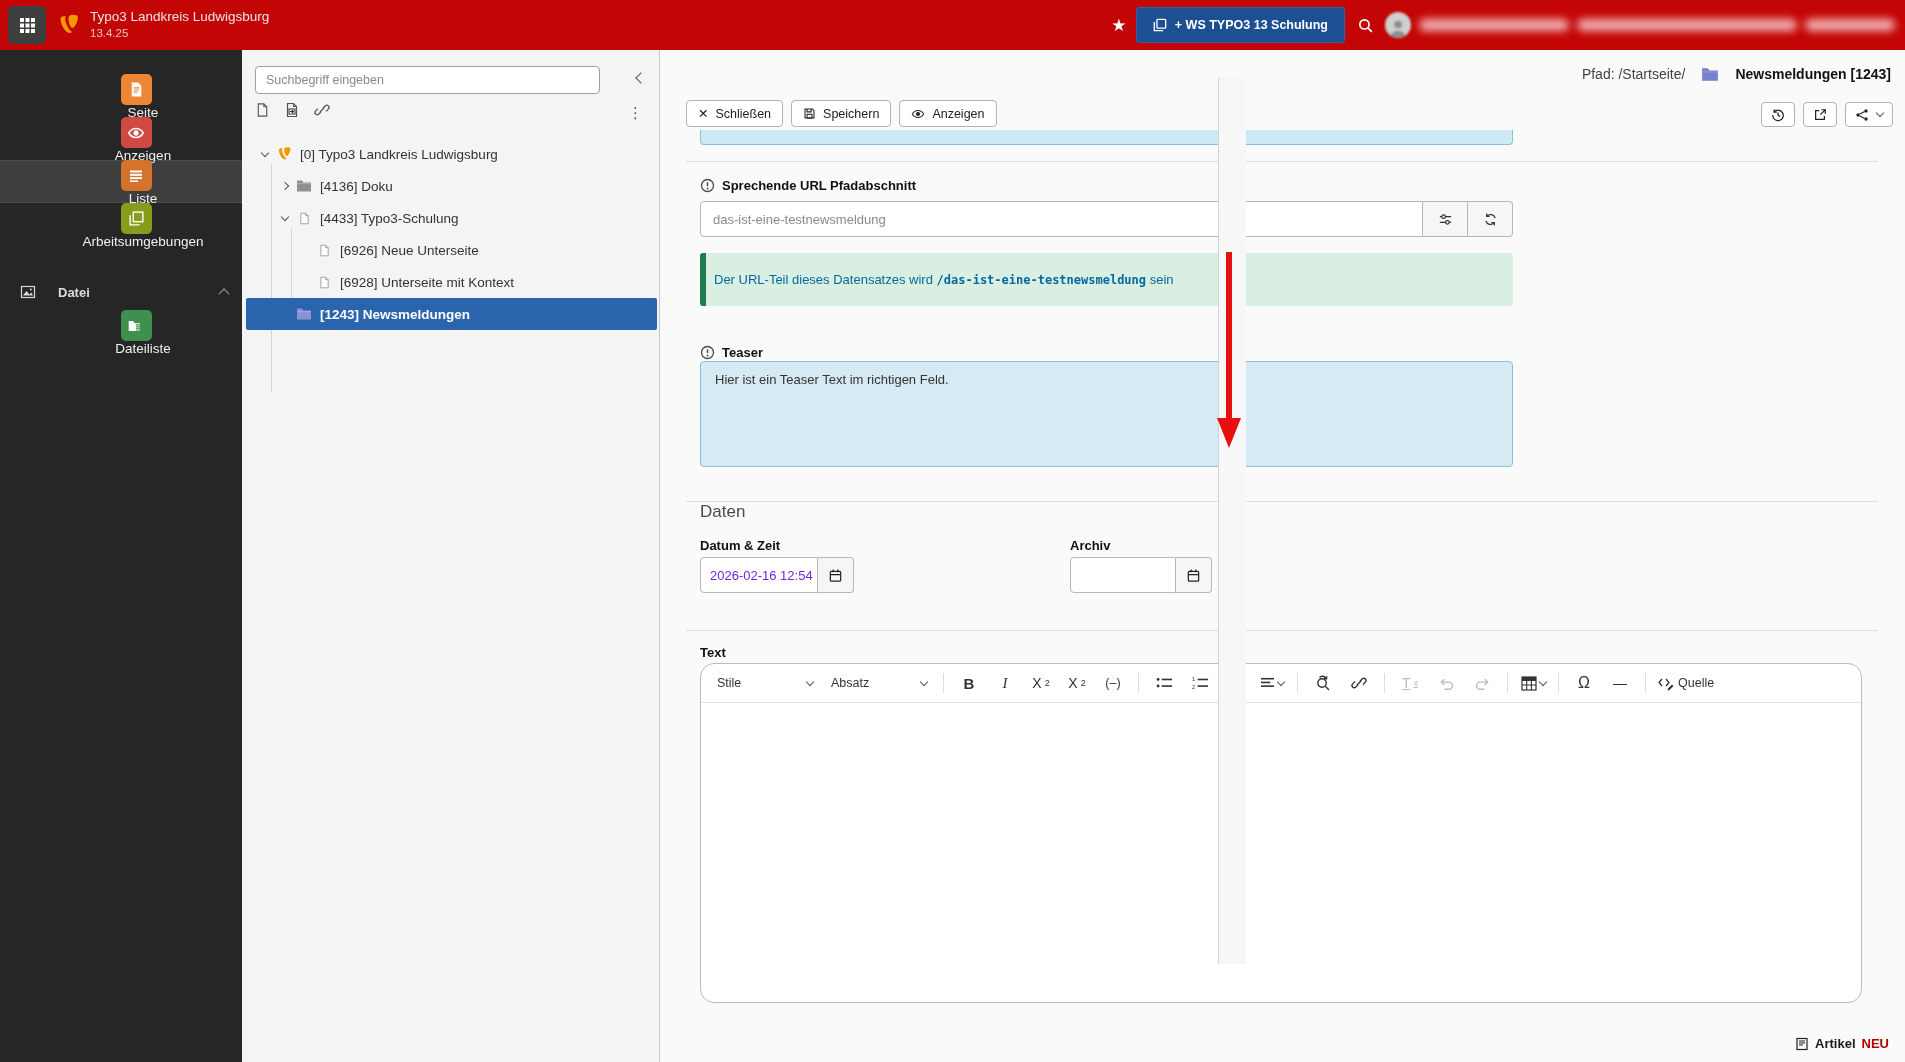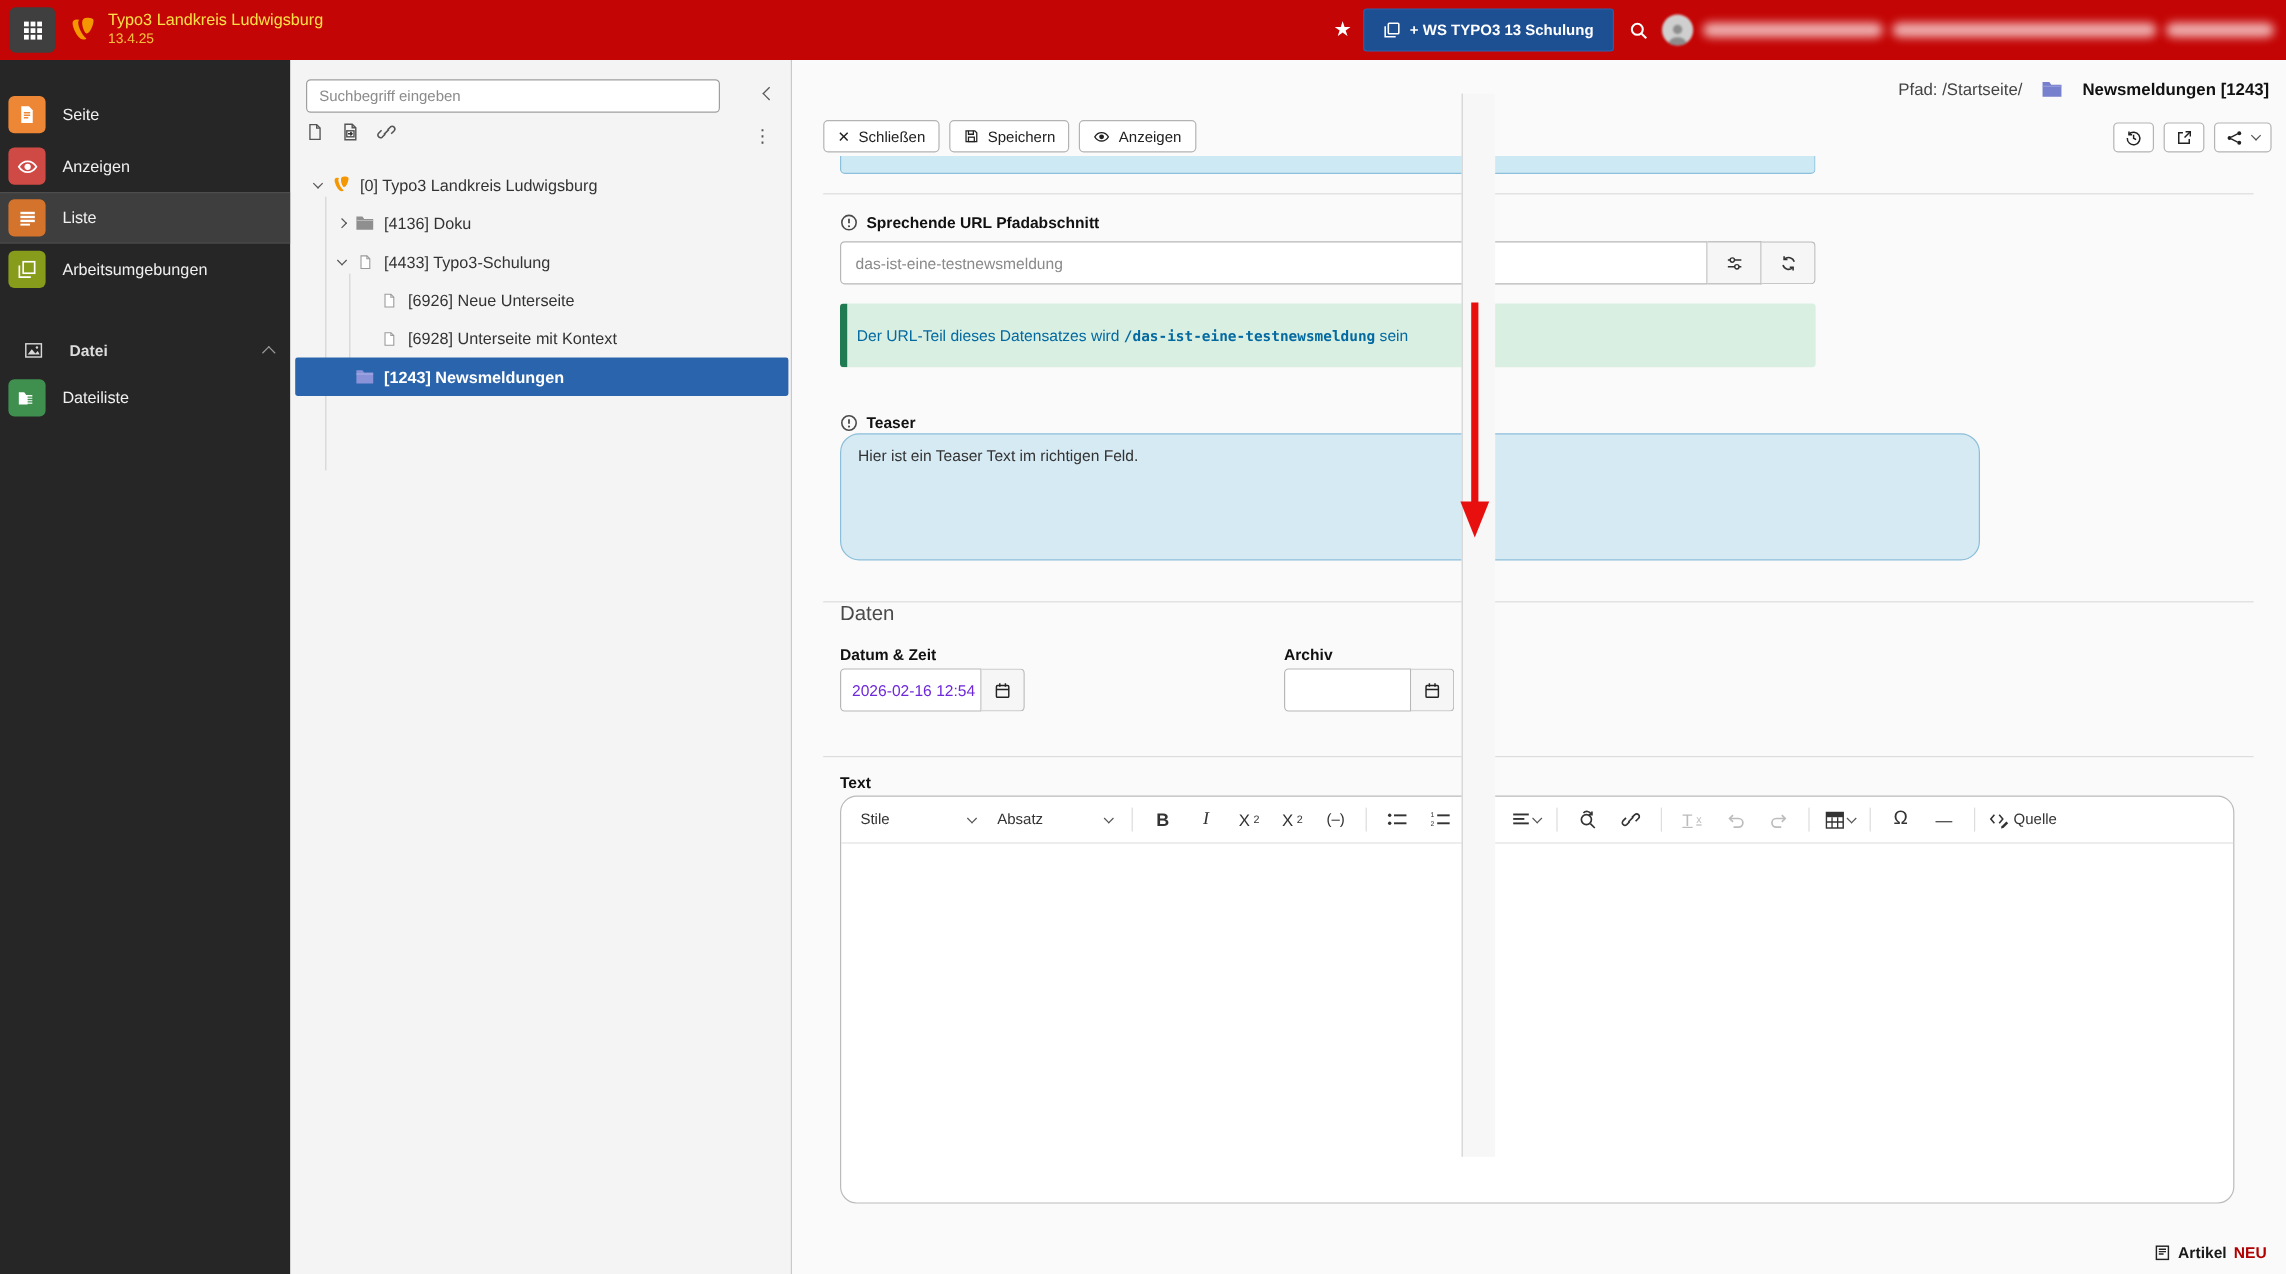"Typo3 Landkreis Ludwigsburg" .tb-title { color: #fde047 -> #e5e5e5 }
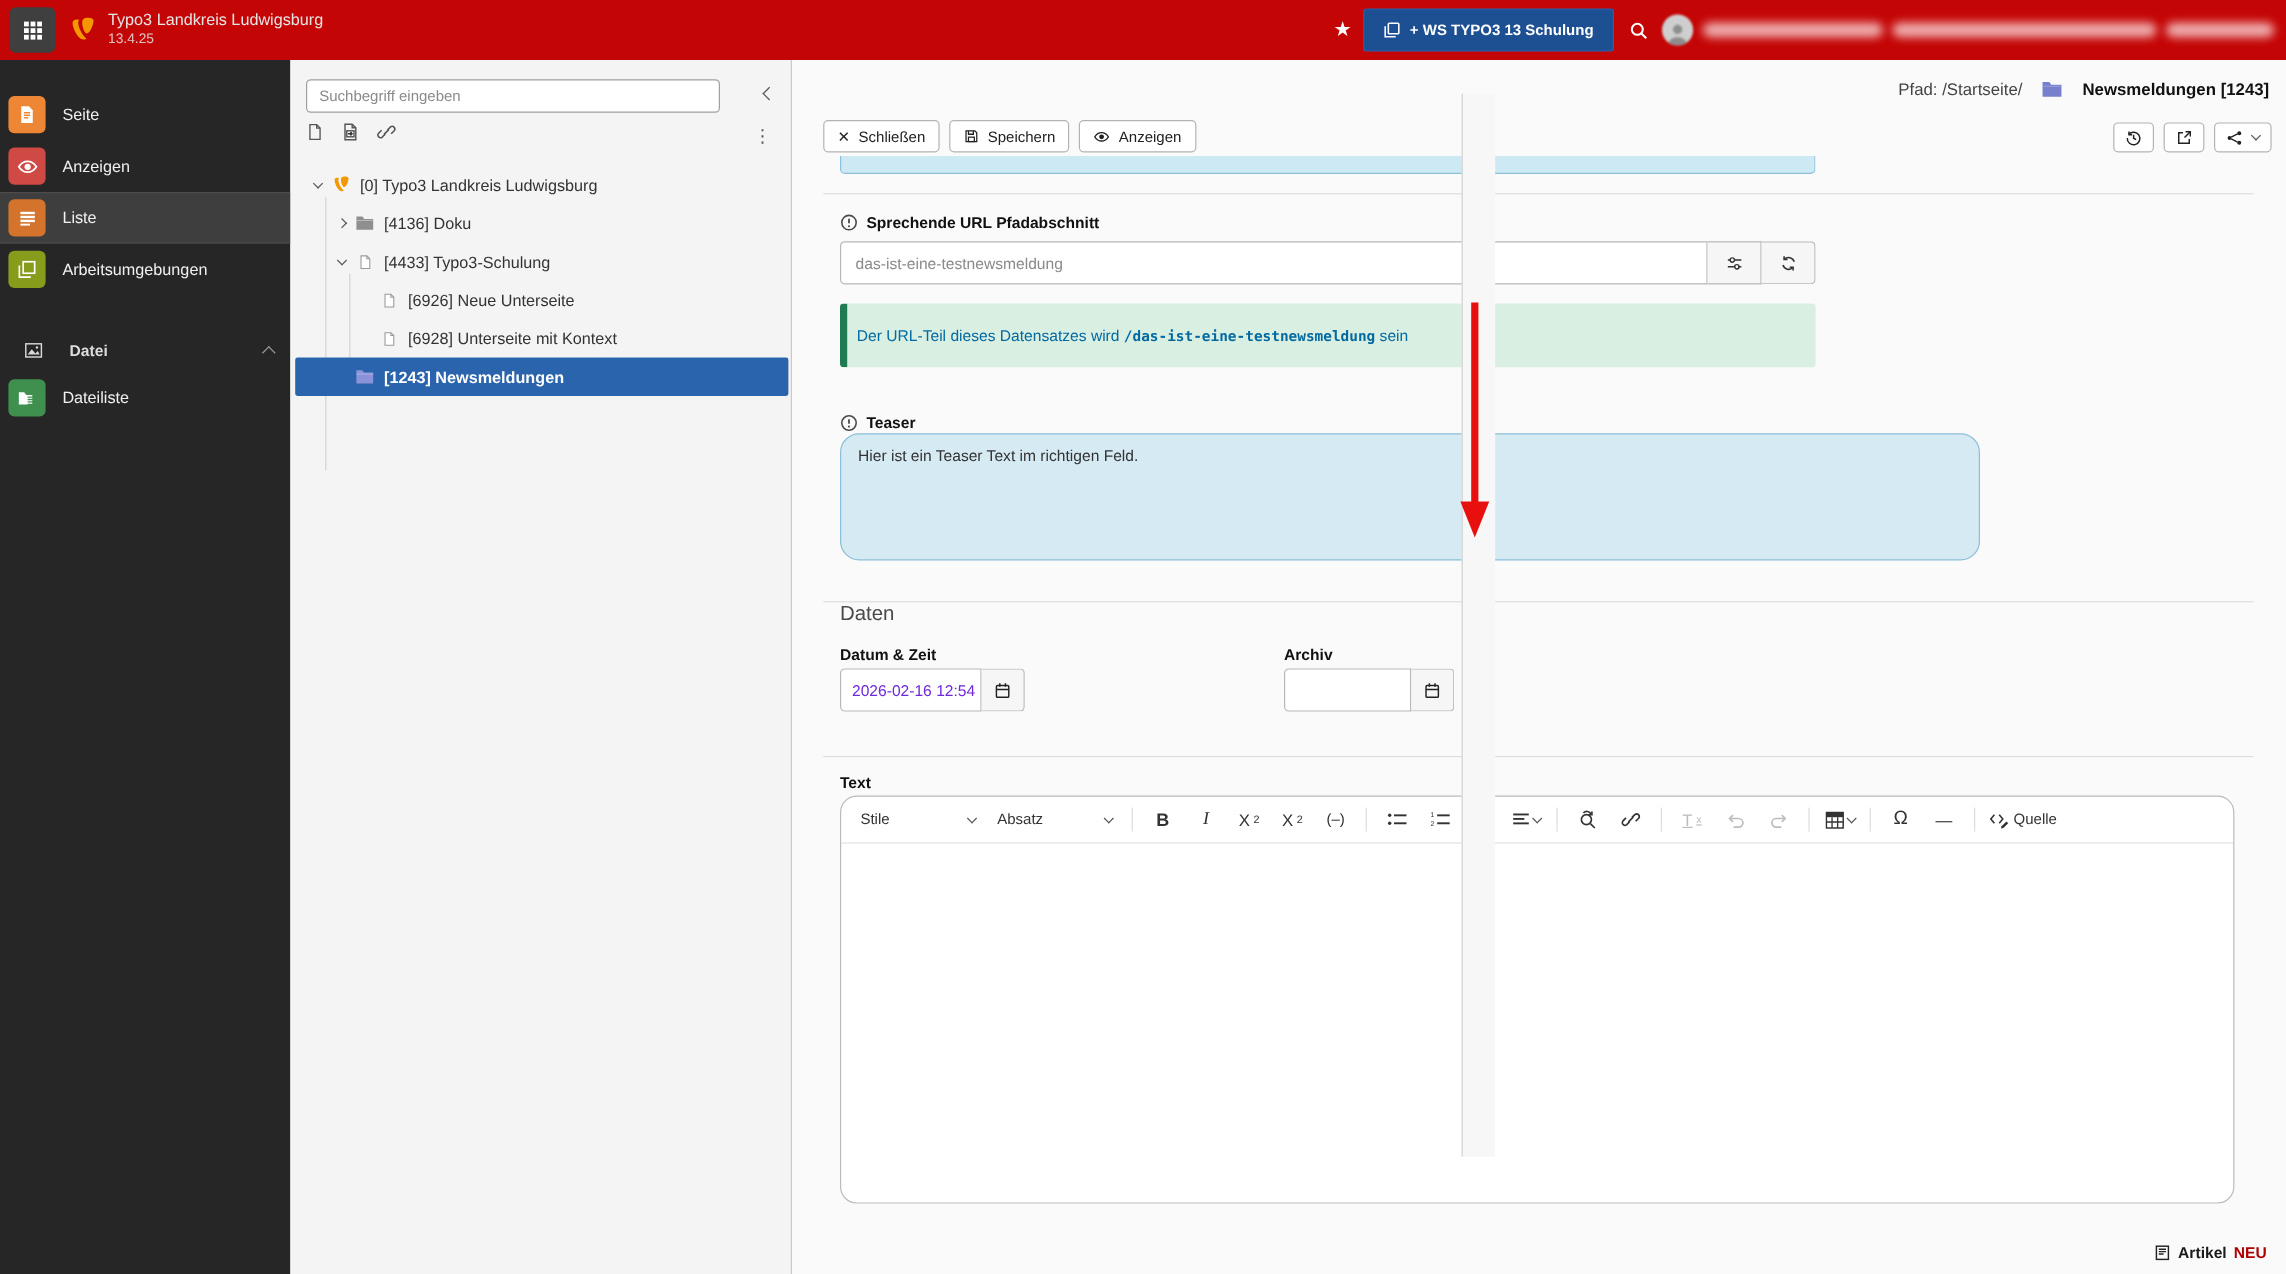"Seite" .mm-item { flex-direction: none -> column; padding-left: 7px -> 30px }
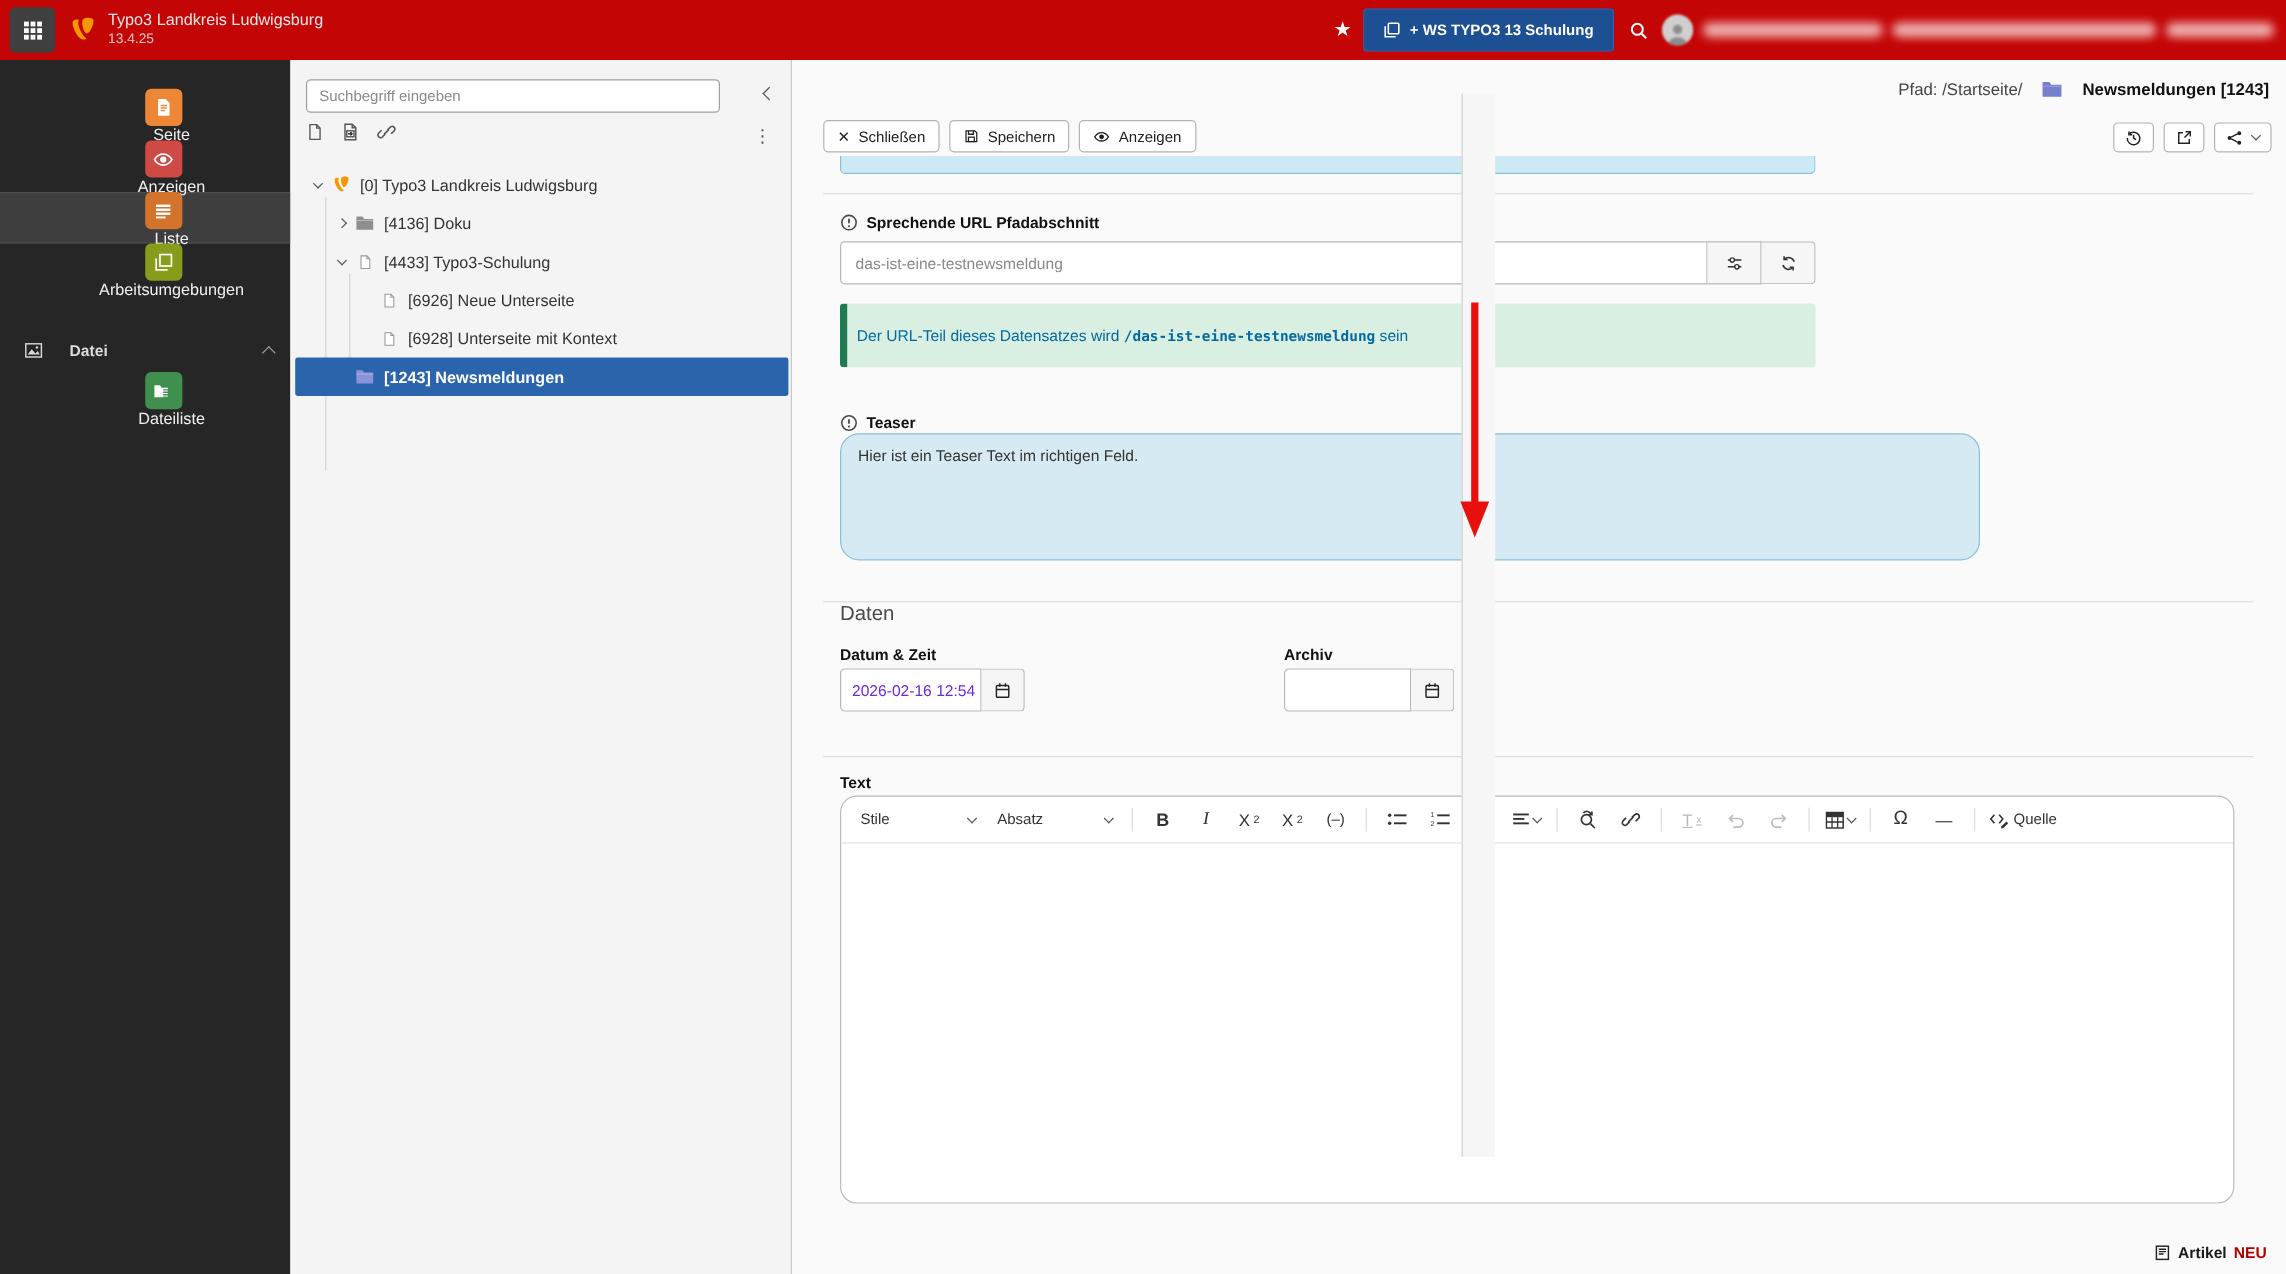"Hier ist ein Teaser Text" .teaser-box { border-radius: 16px -> 4px; width: 950px -> 813px }
